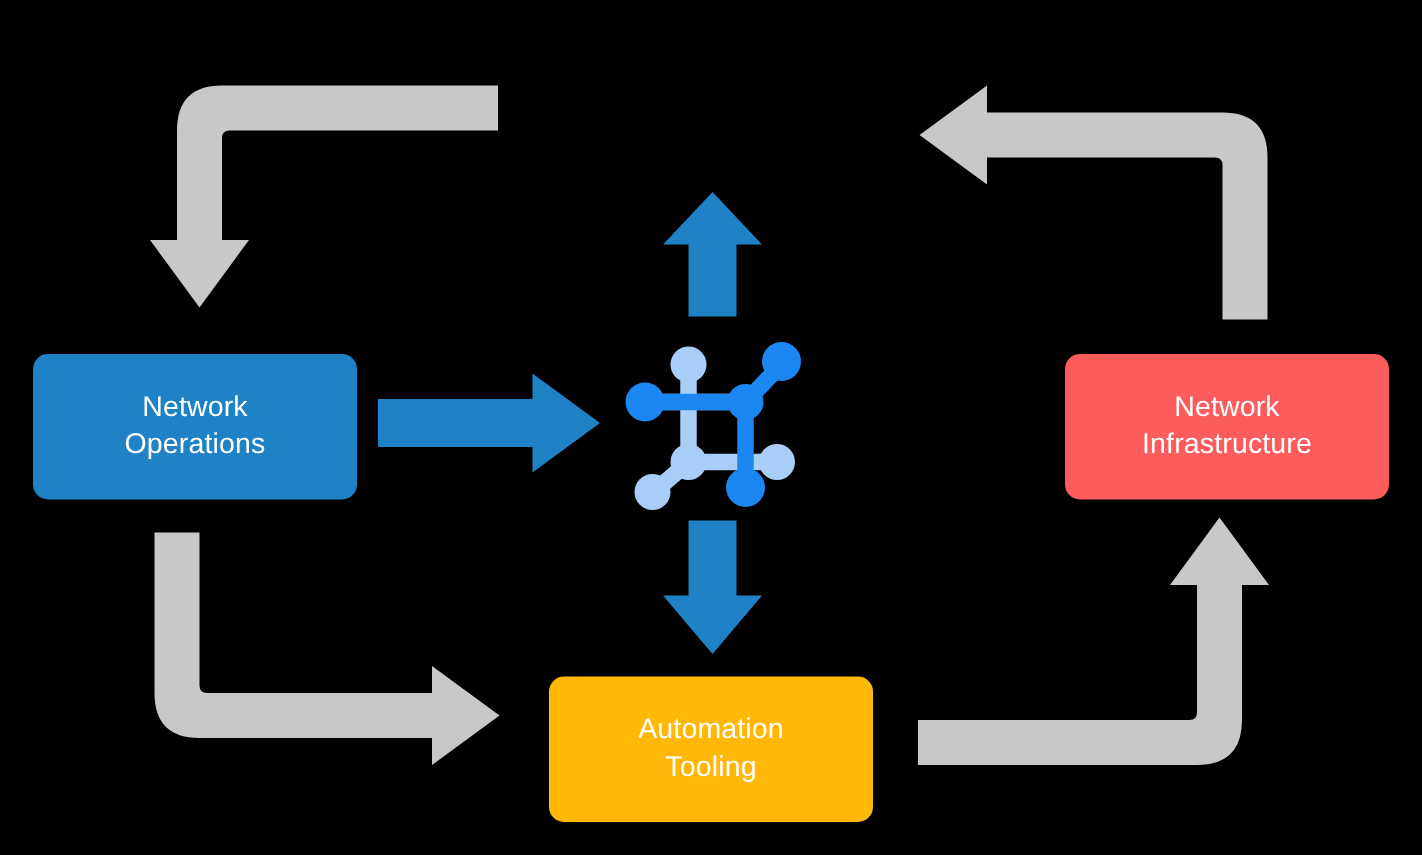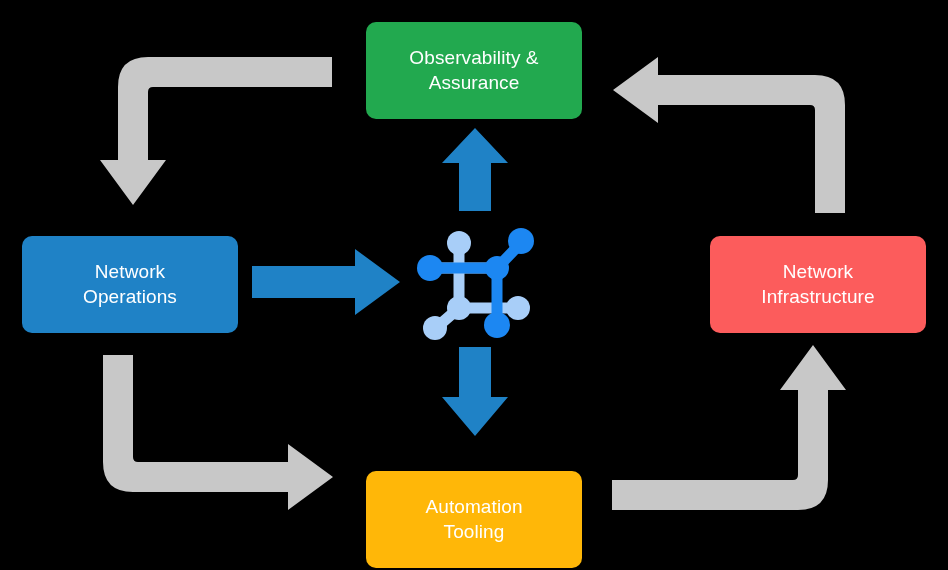"Observability &" div.node-box { html: <div>Observability &amp; Assurance</div> -> none }
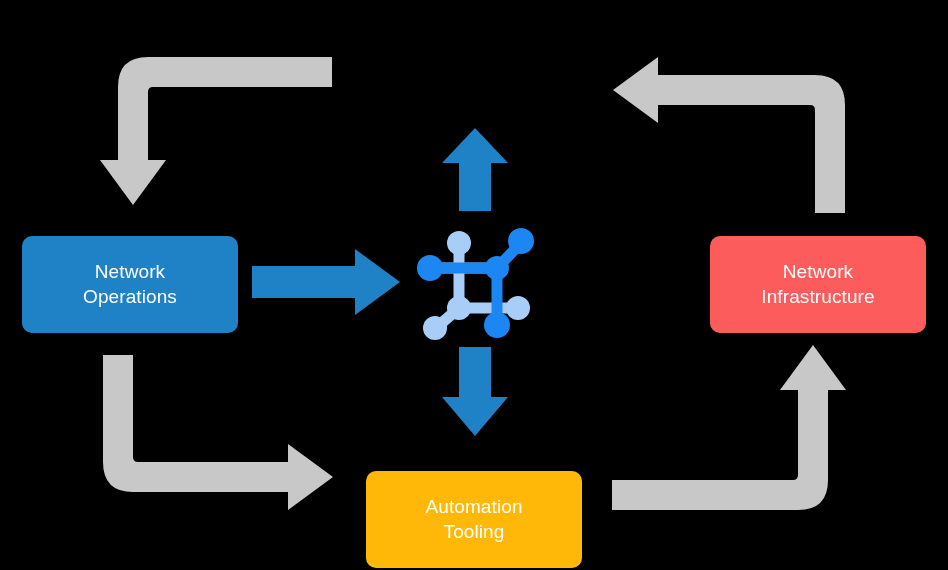"Automation" #box-automation { margin-top: 20px -> none }
